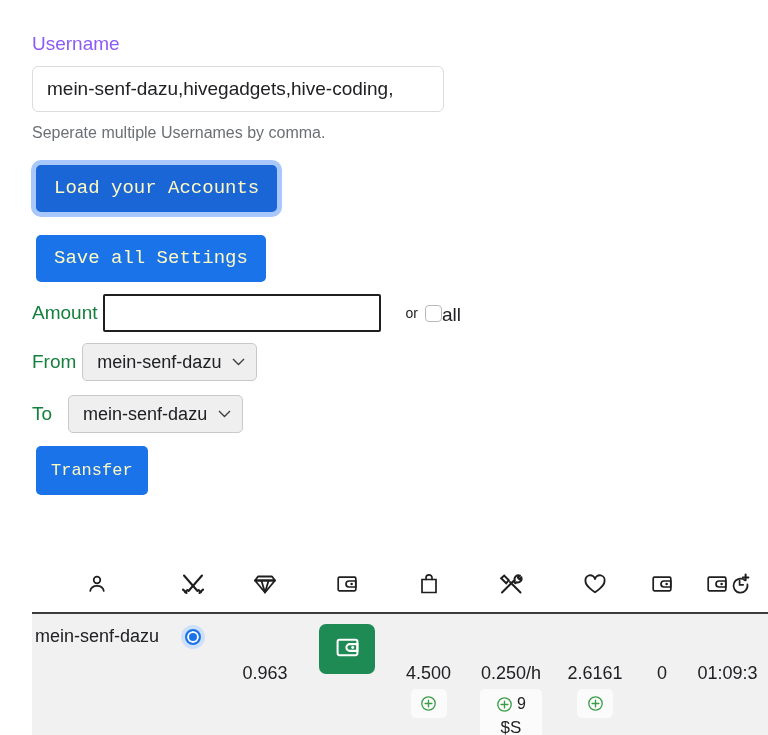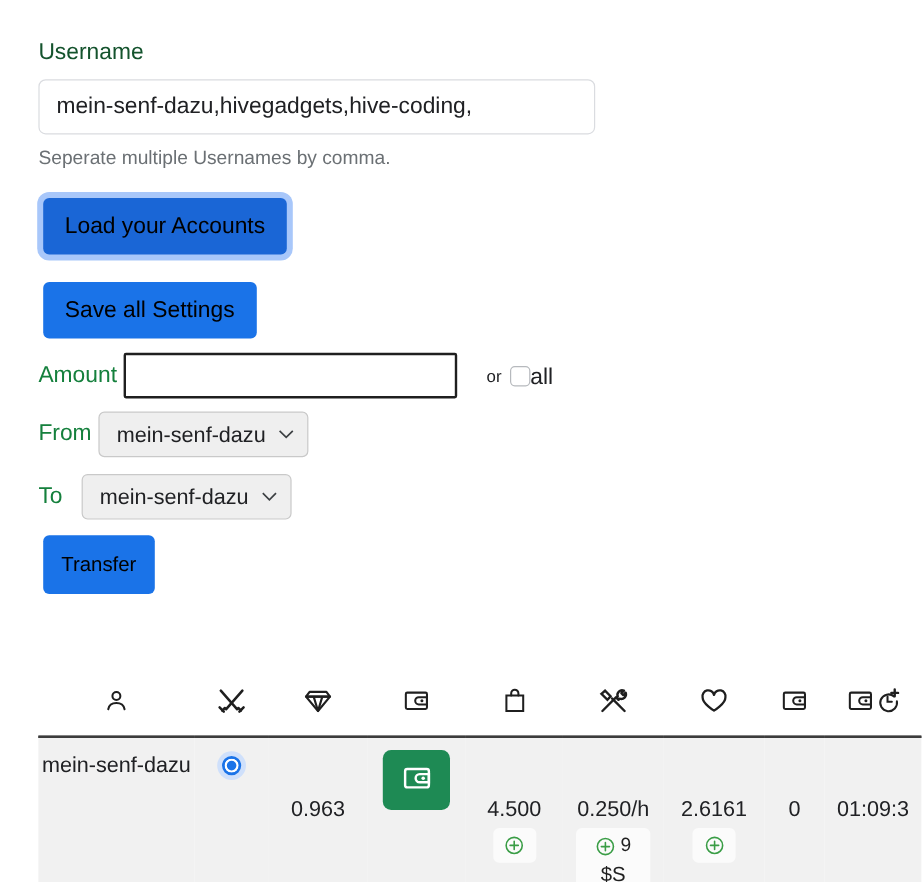"Username" .field-label { color: #14532d -> #8b5cf6 }
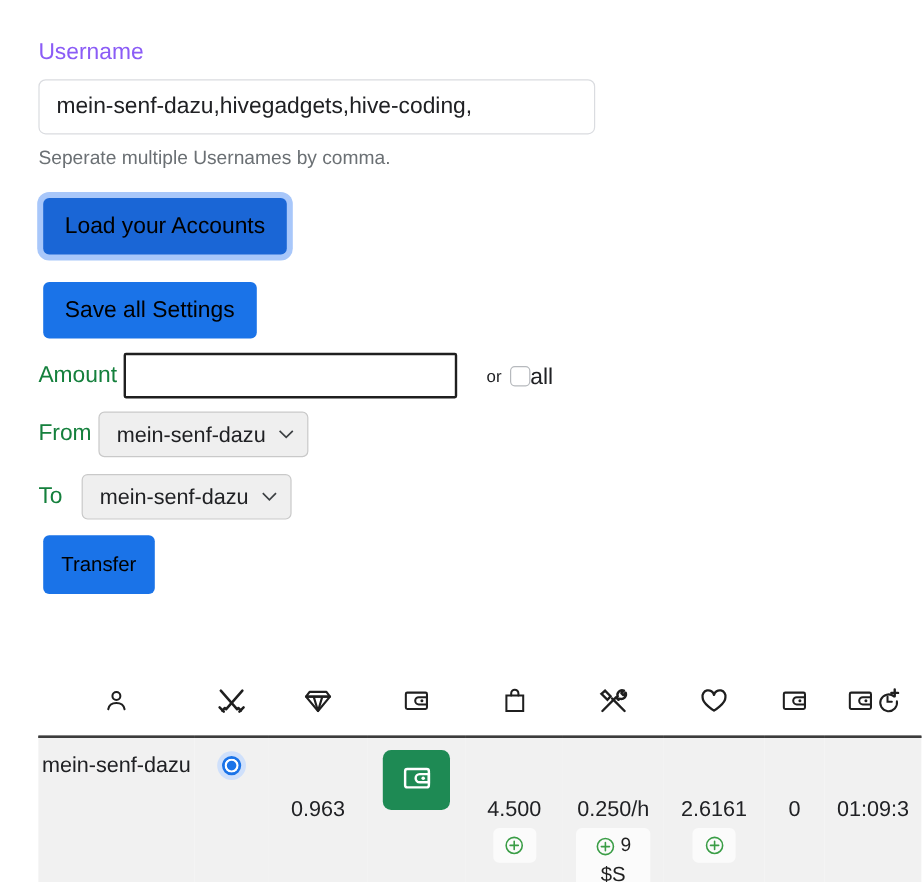"mein-senf-dazu,hivegadgets,hive-coding," .username-input { width: 464px -> 412px }
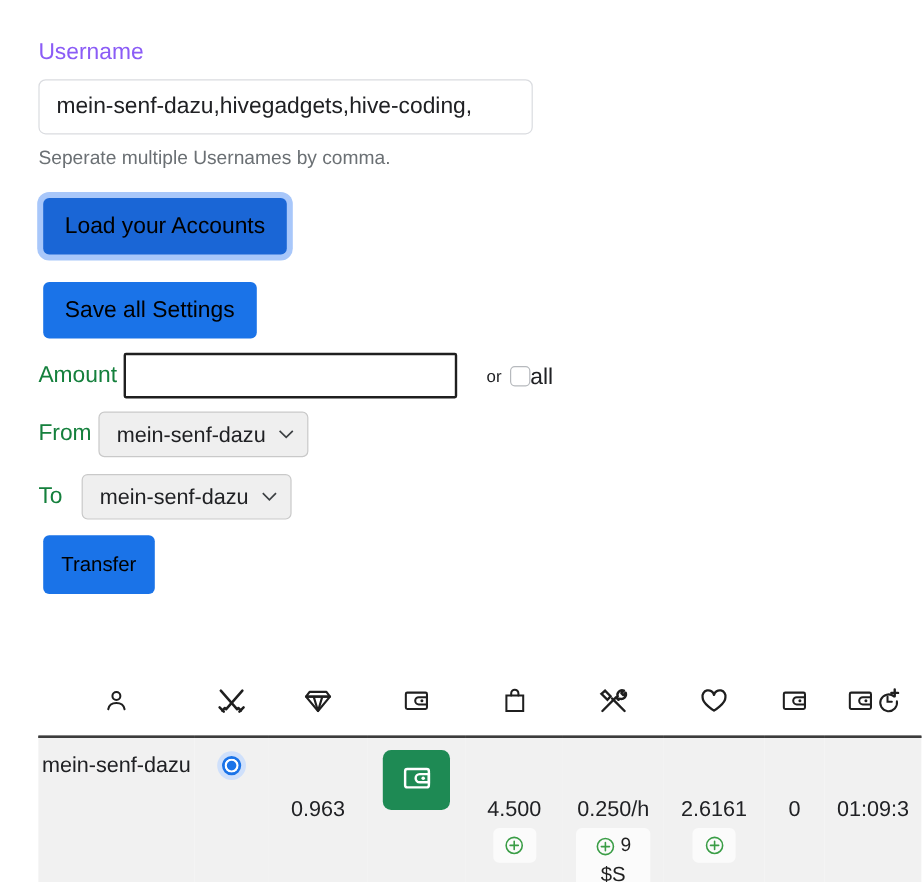"Load your Accounts" .btn { color: #000000 -> #fef9c3; font-family: Liberation Sans, sans-serif -> Liberation Mono, monospace }
